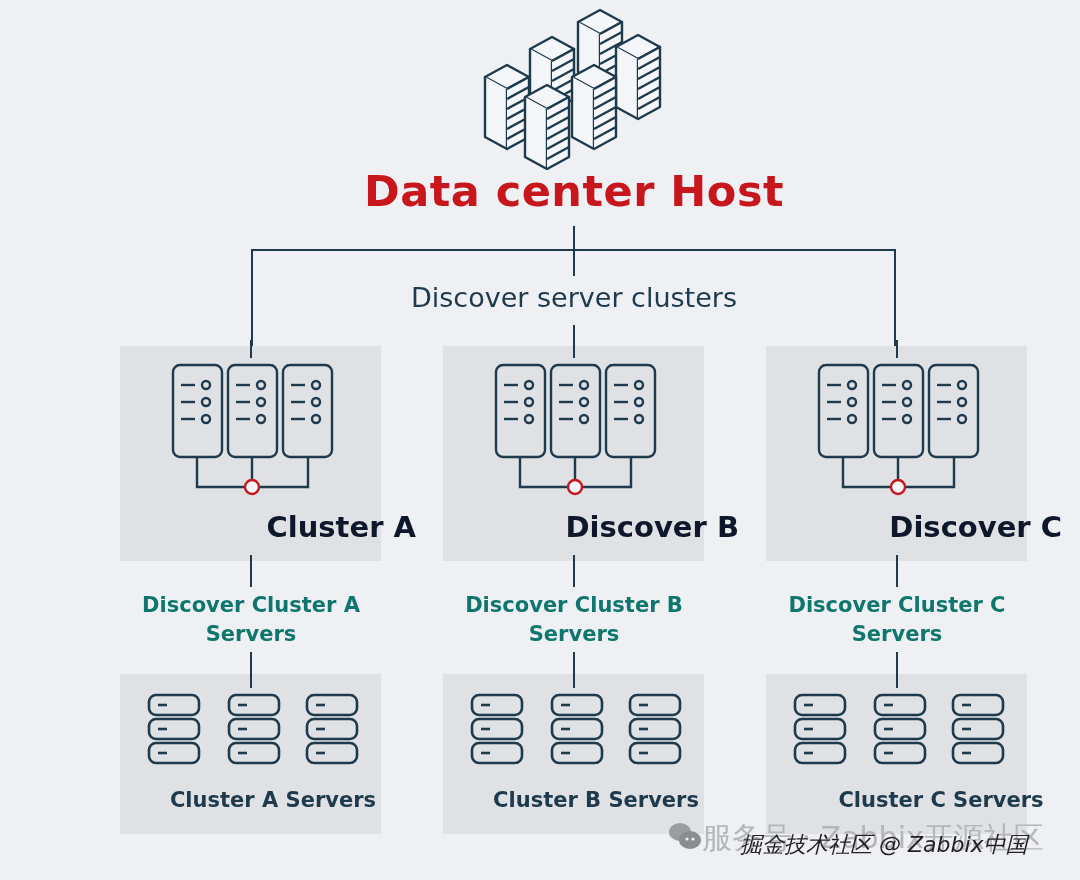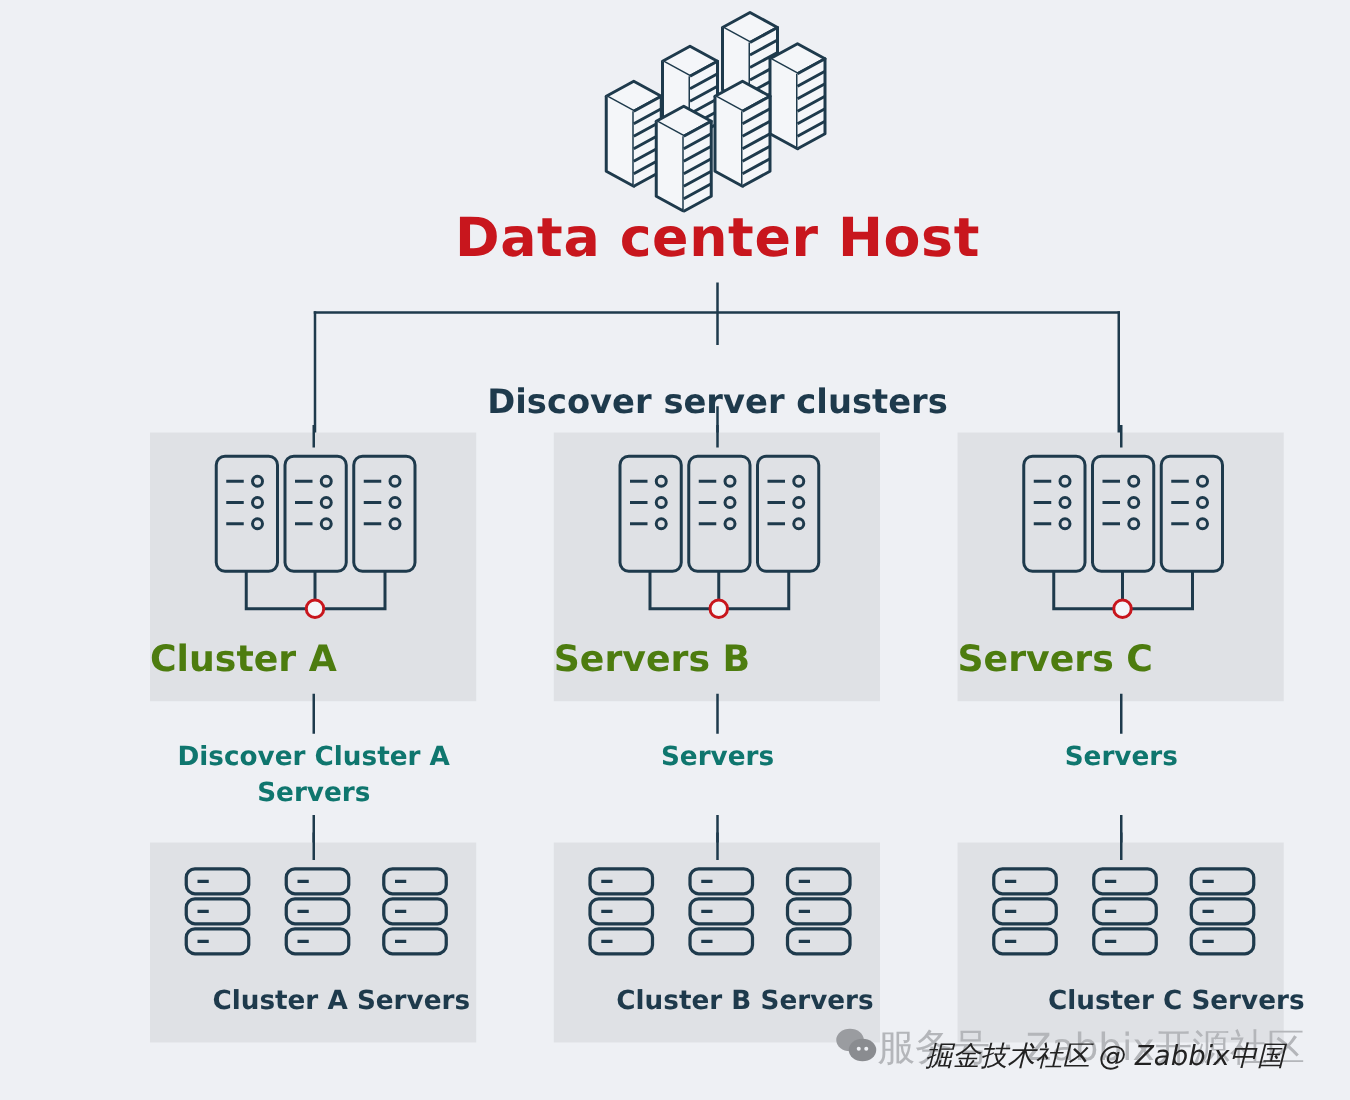"Discover server clusters" .sub { font-weight: bold -> normal; margin-top: 24px -> none }
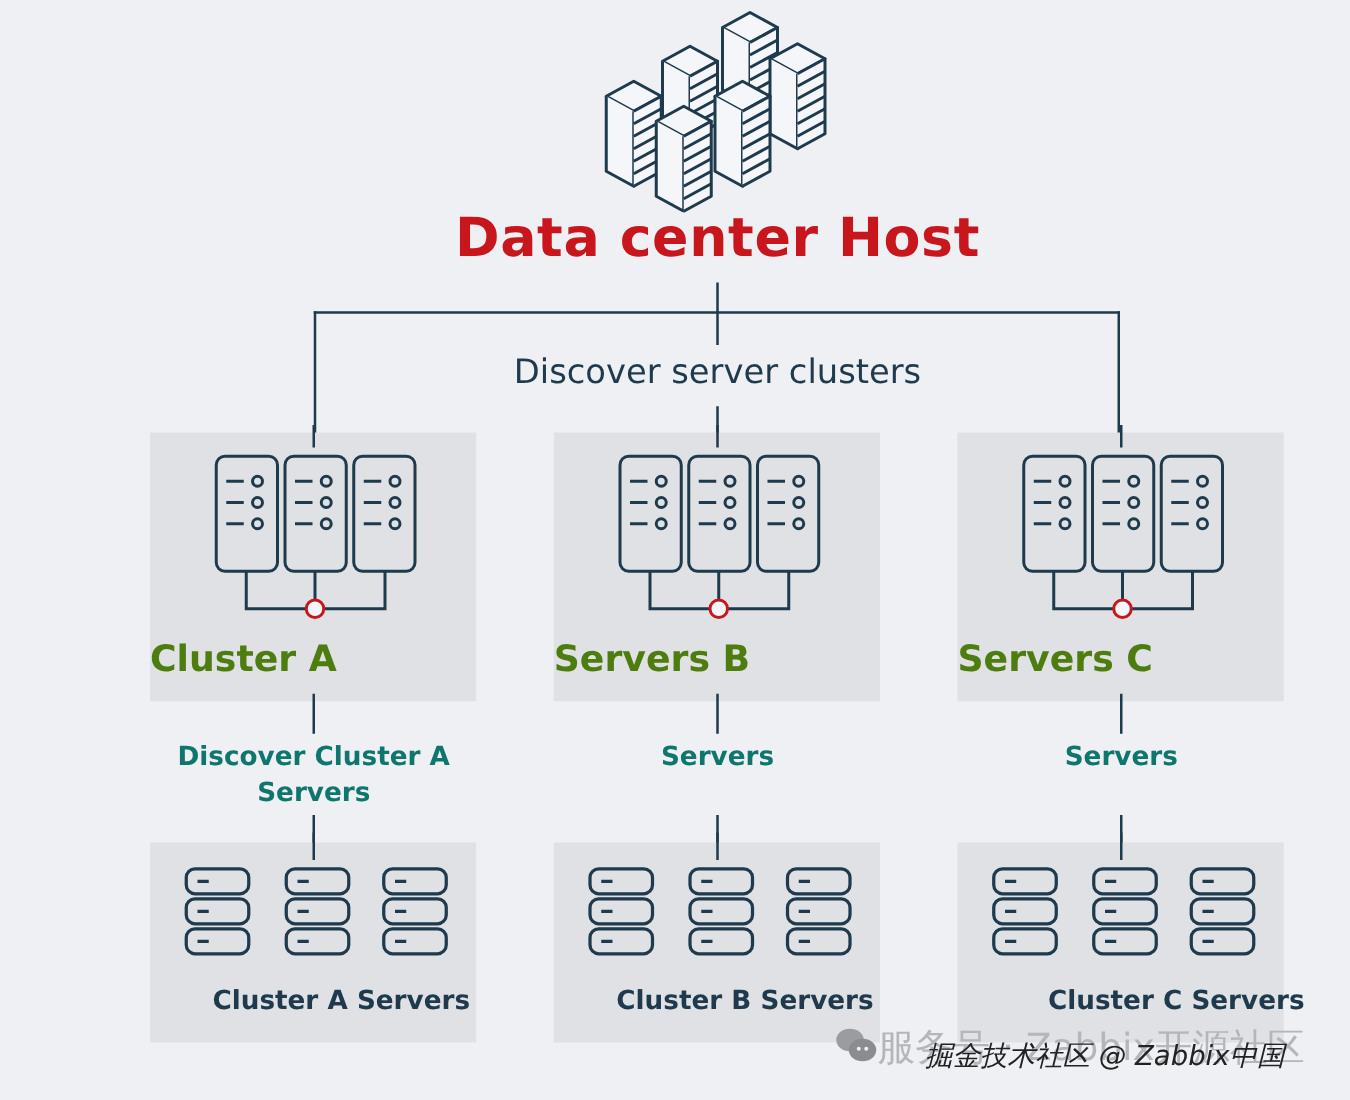"Cluster A" .cname { color: #4d7c0f -> #0f172a; text-align: left -> right }
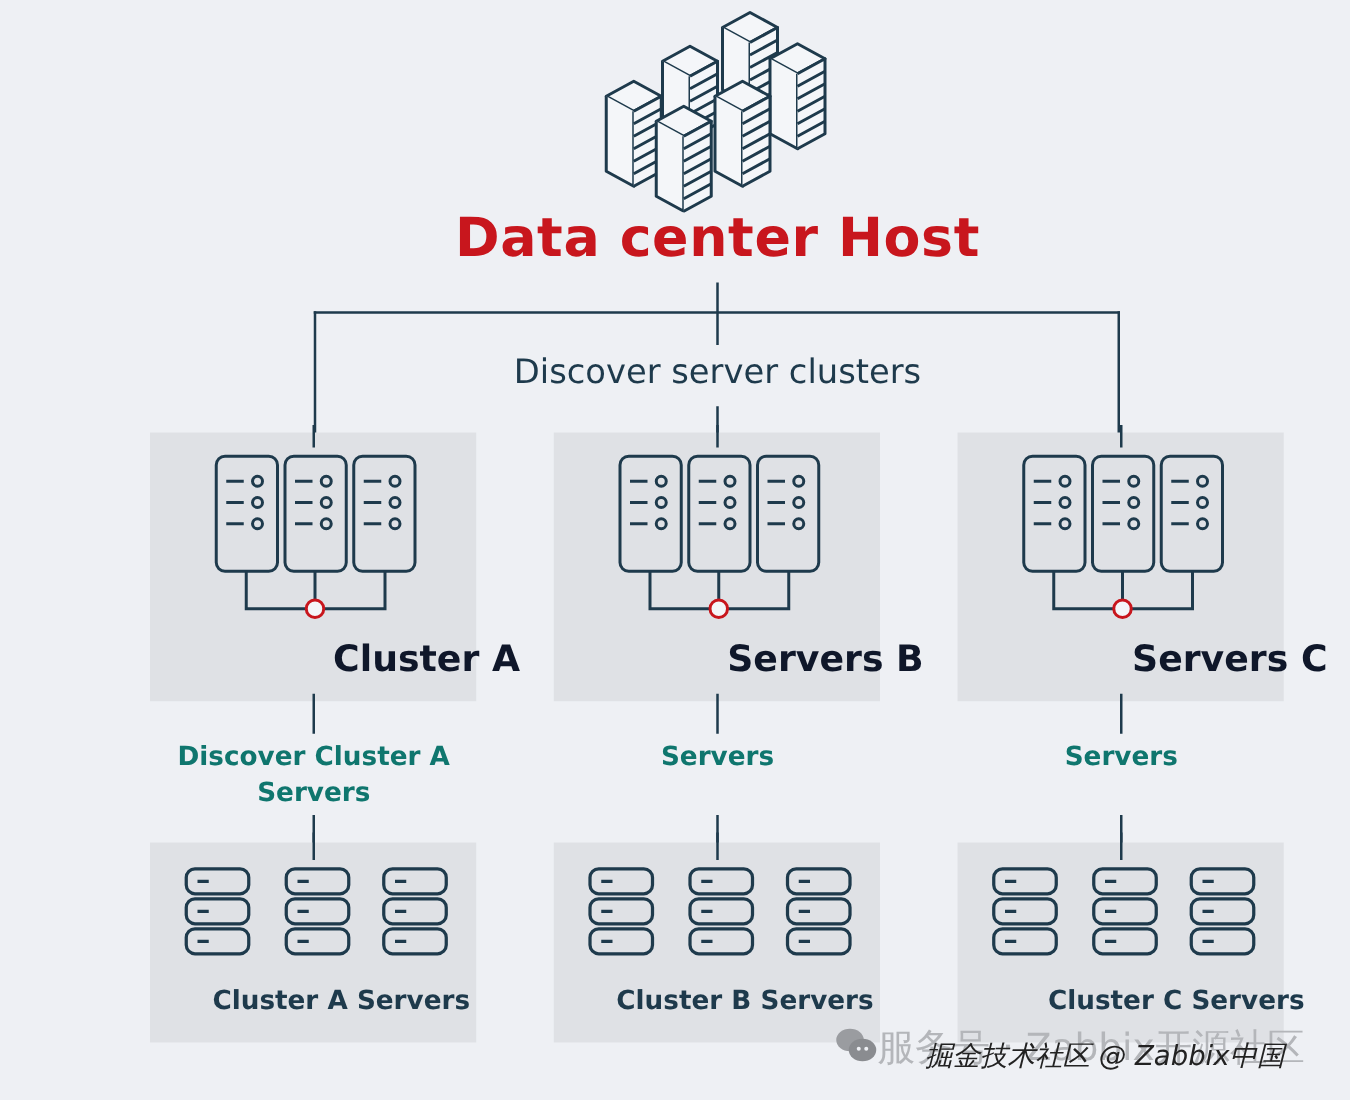"Servers B" div.cname { text: Servers -> Discover }
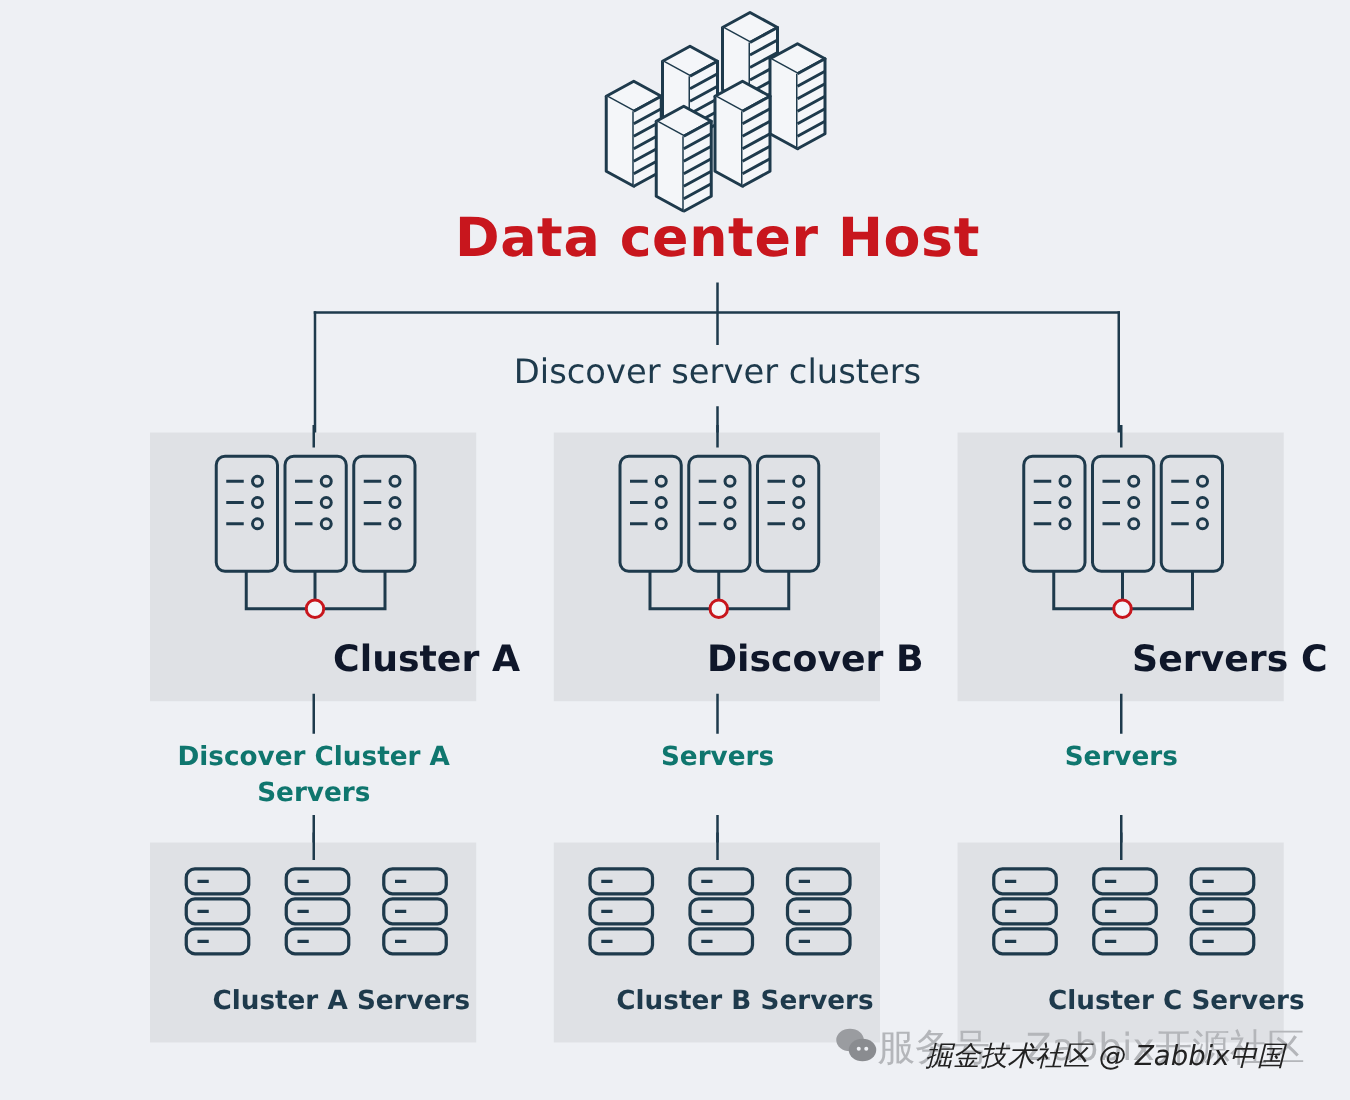"Servers C" div.cname { text: Servers -> Discover }
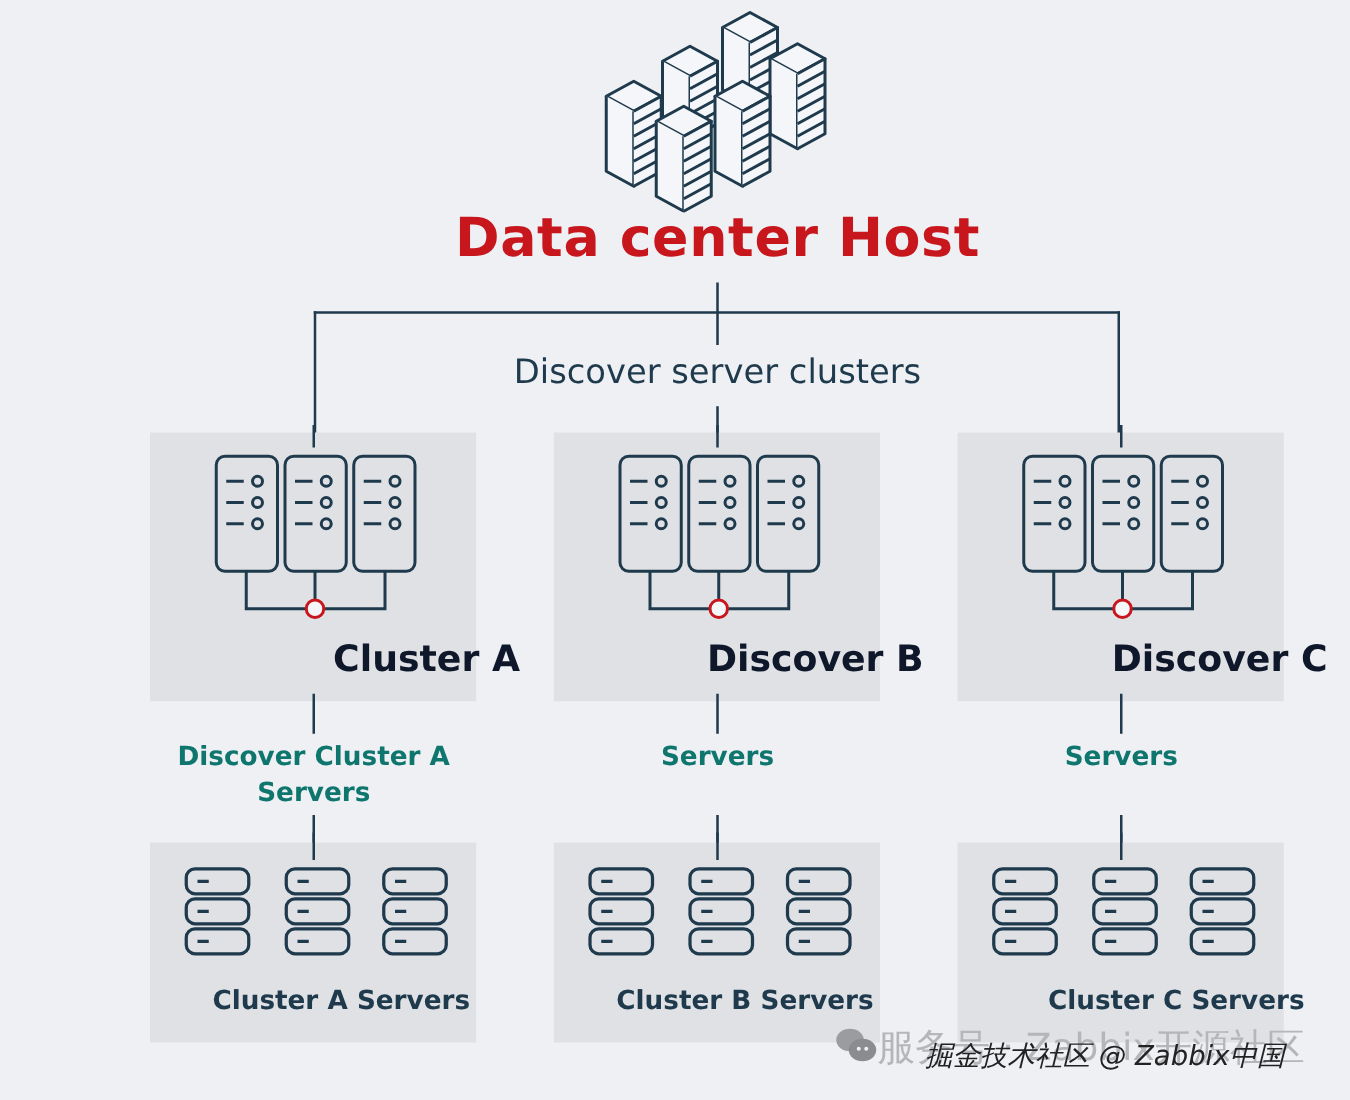"Discover Cluster B" div { html: none -> <div>Discover Cluster B</div> }
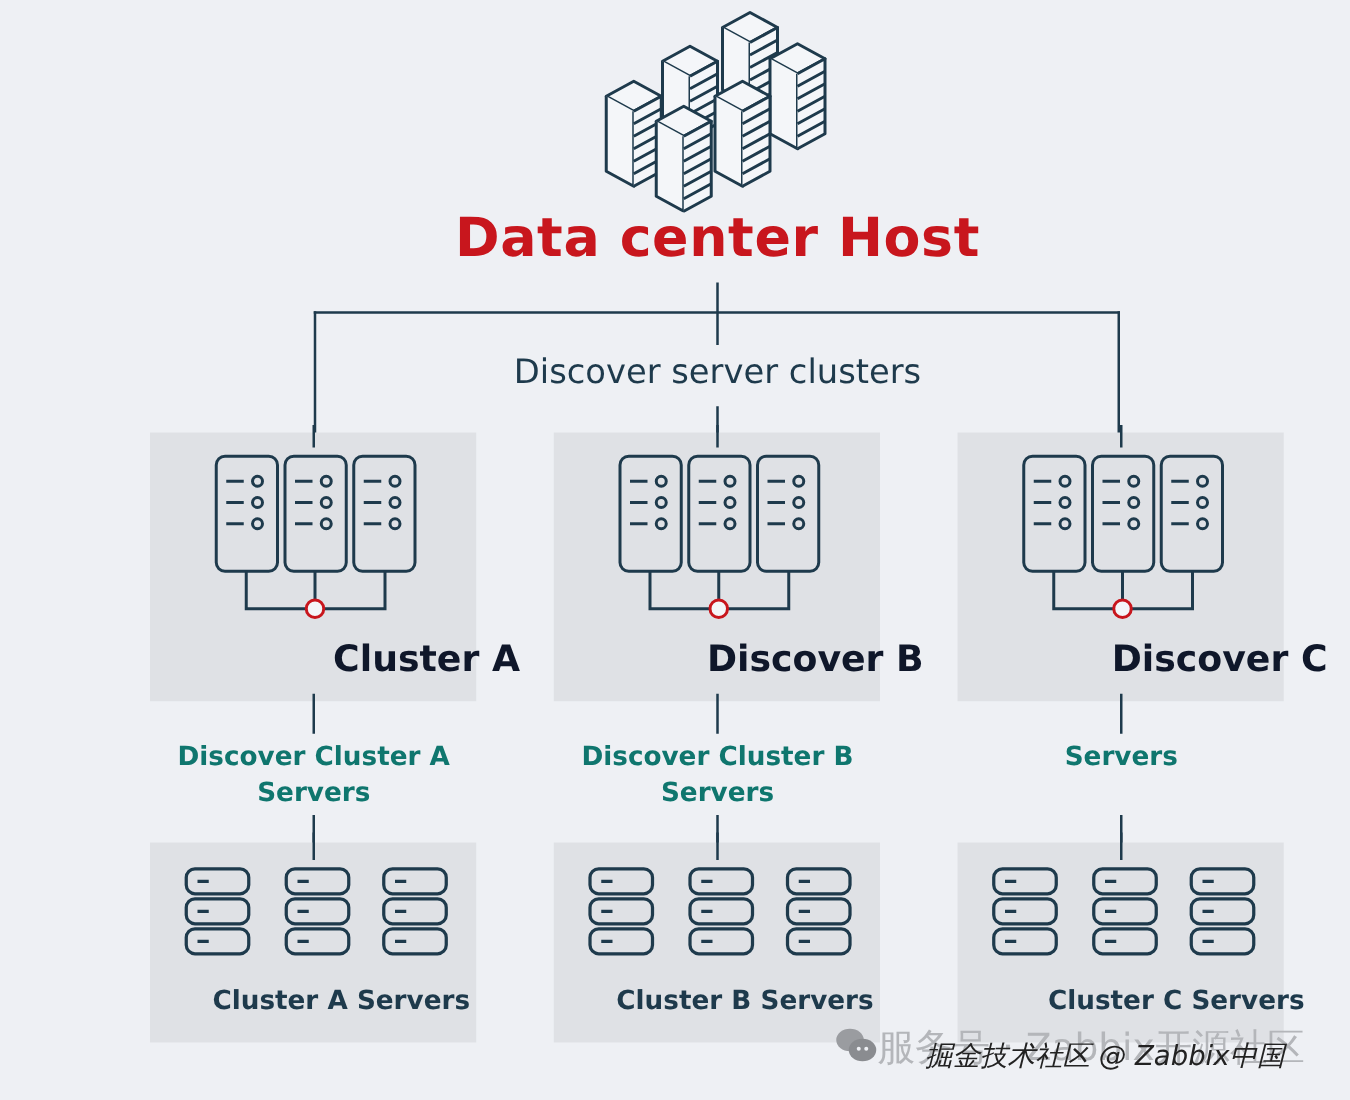"Discover Cluster C" div { html: none -> <div>Discover Cluster C</div> }
